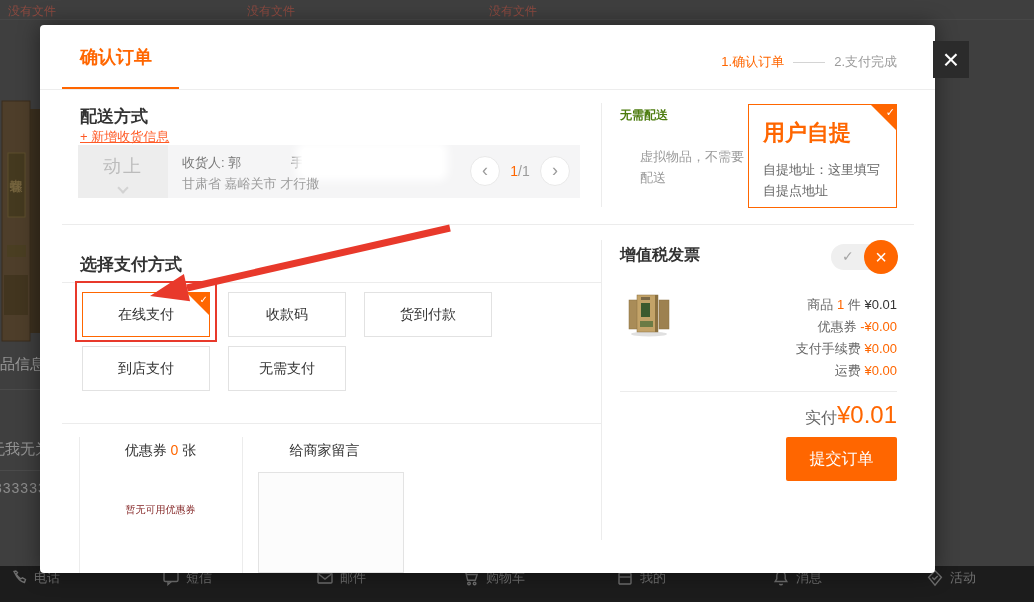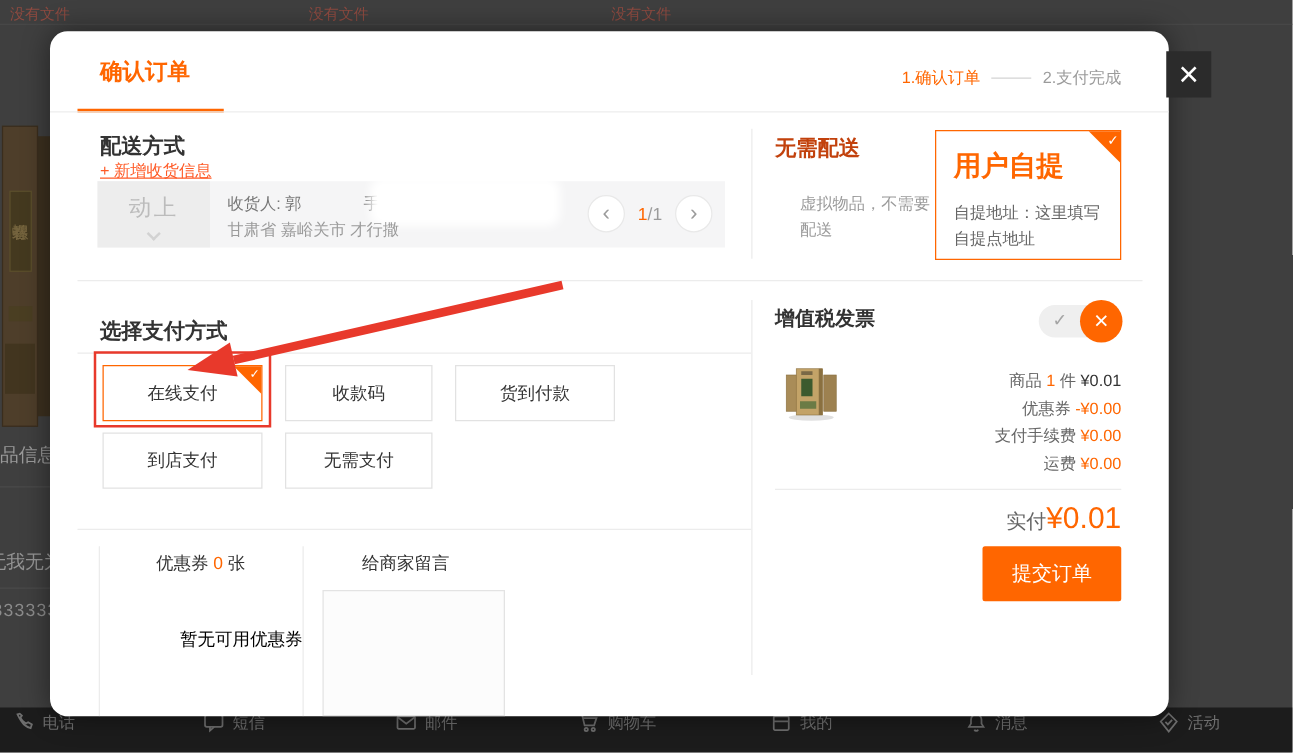"确认订单" #modal { border-radius: 14px -> 4px }
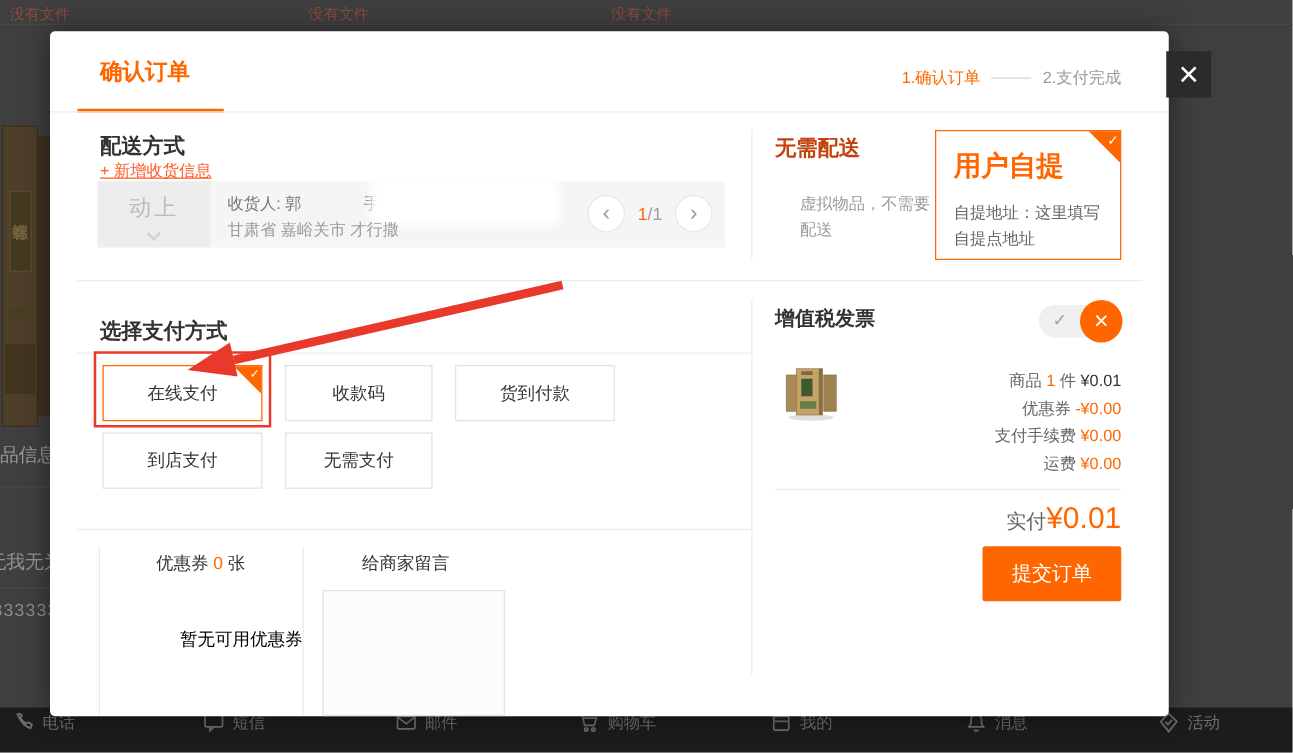"无需配送" #opt-nodelivery h3 { color: #c2410c -> #4d7c0f; font-size: 17px -> 12px }
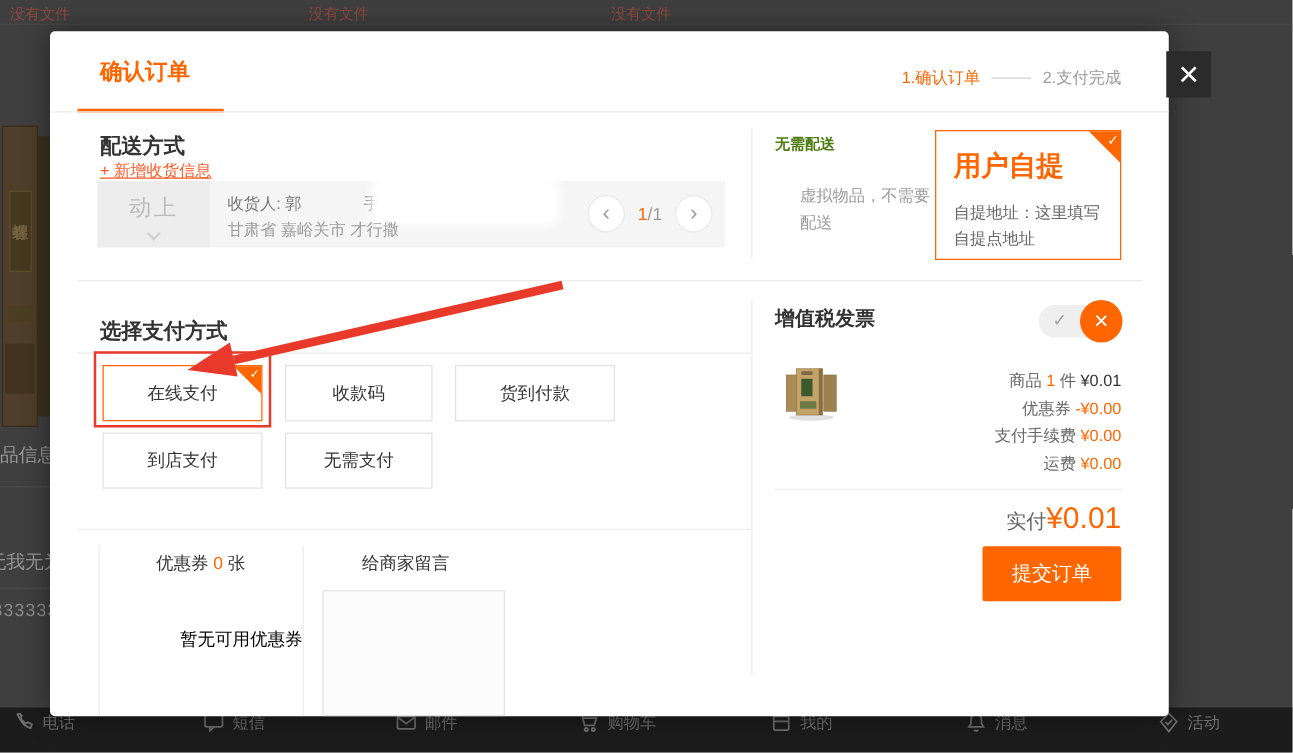"暂无可用优惠券" #coupon-empty { color: #000000 -> #7f1d1d; font-size: 14px -> 10px; text-align: right -> center }
